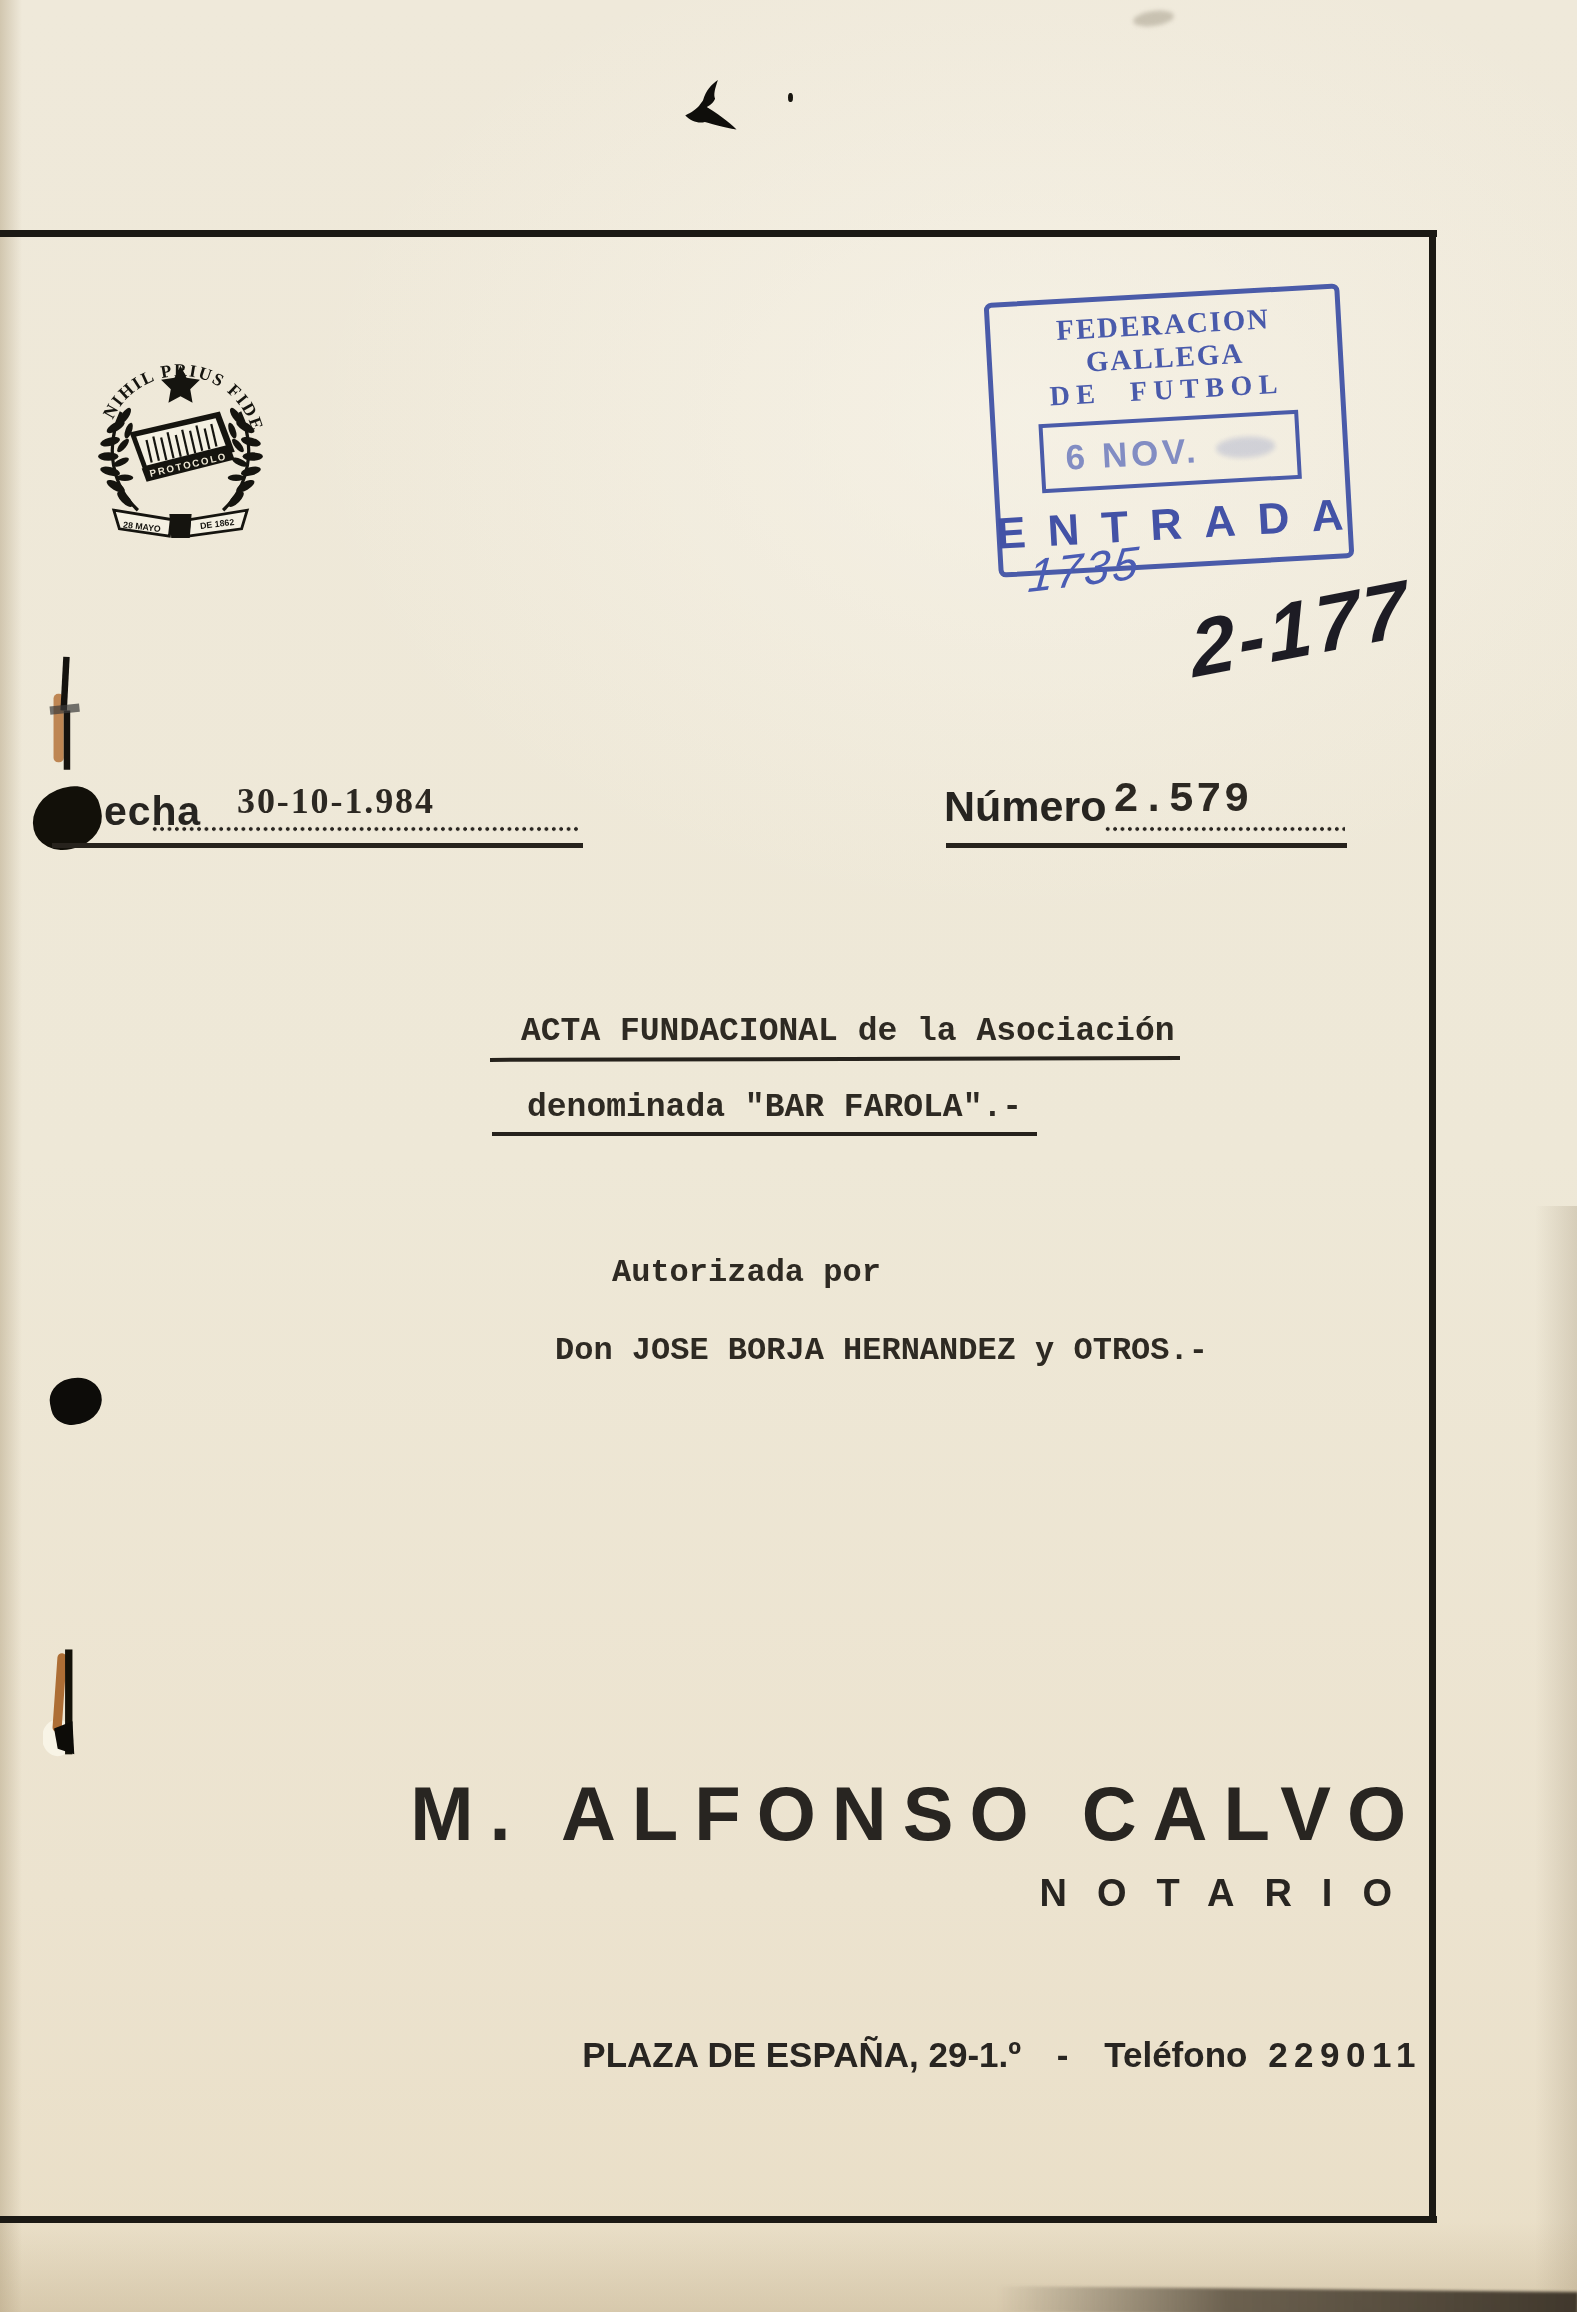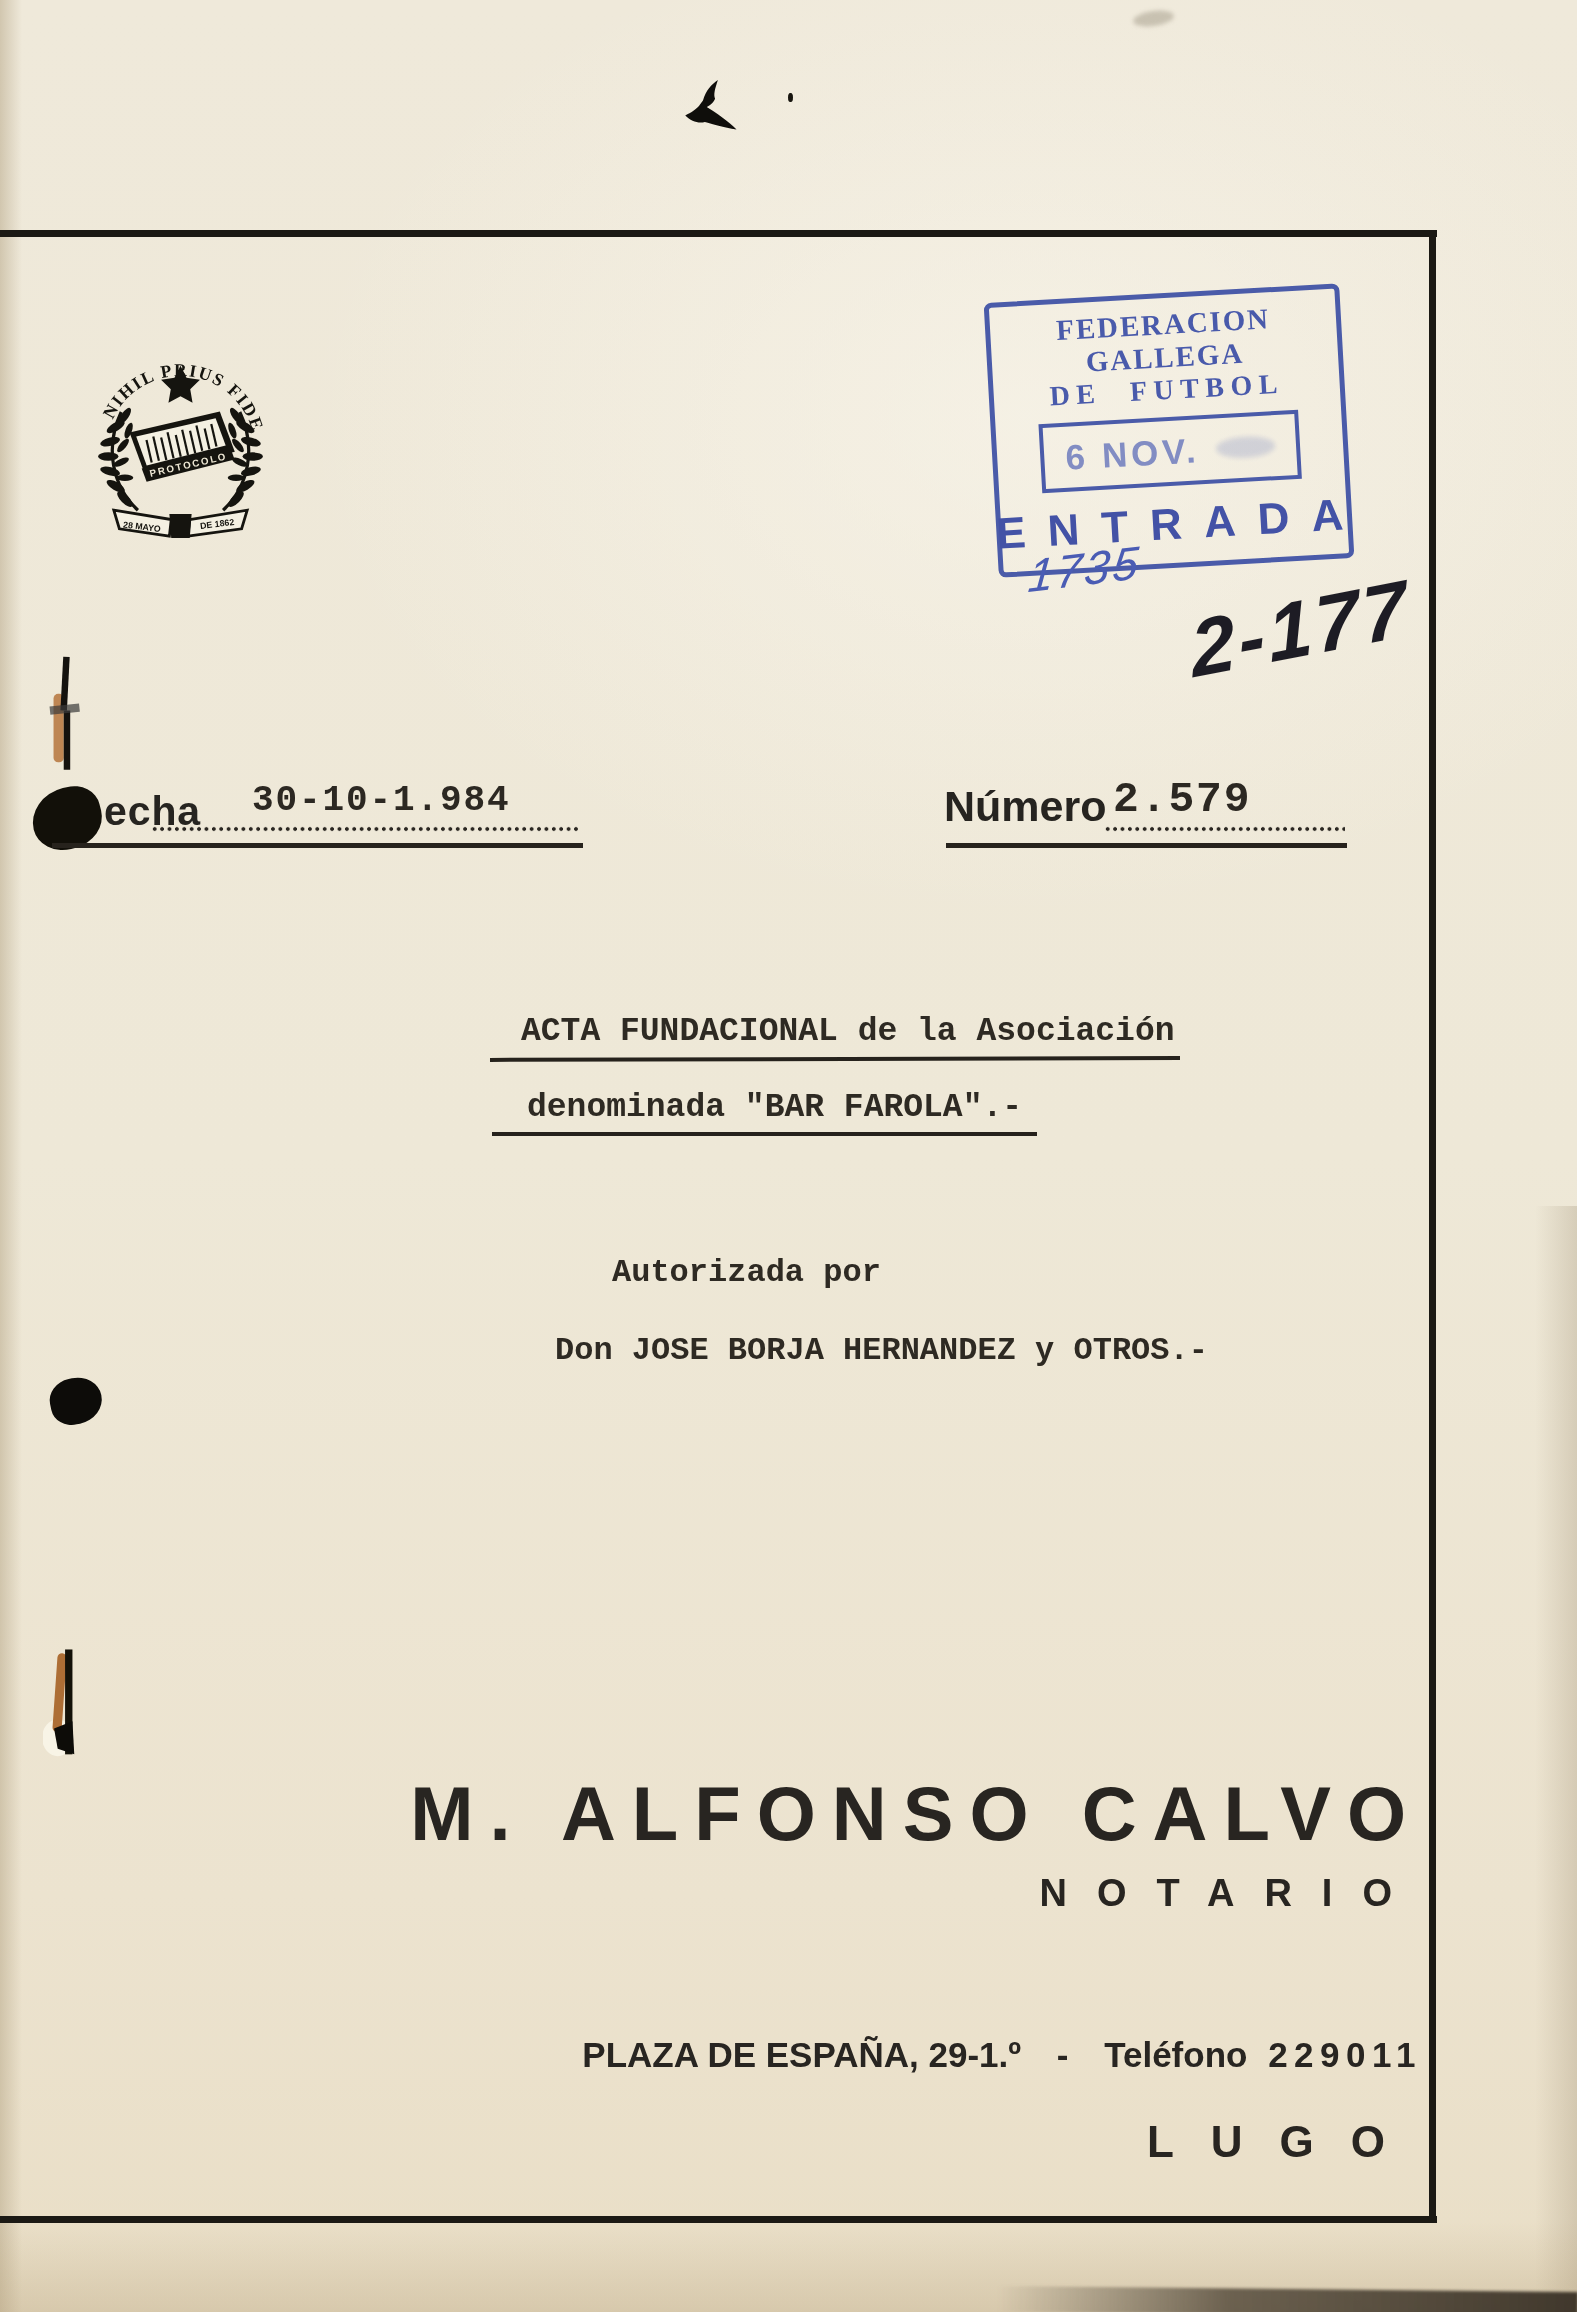"30-10-1.984" .fecha-value { font-family: Liberation Mono, monospace -> Liberation Serif, serif; left: 252px -> 237px }
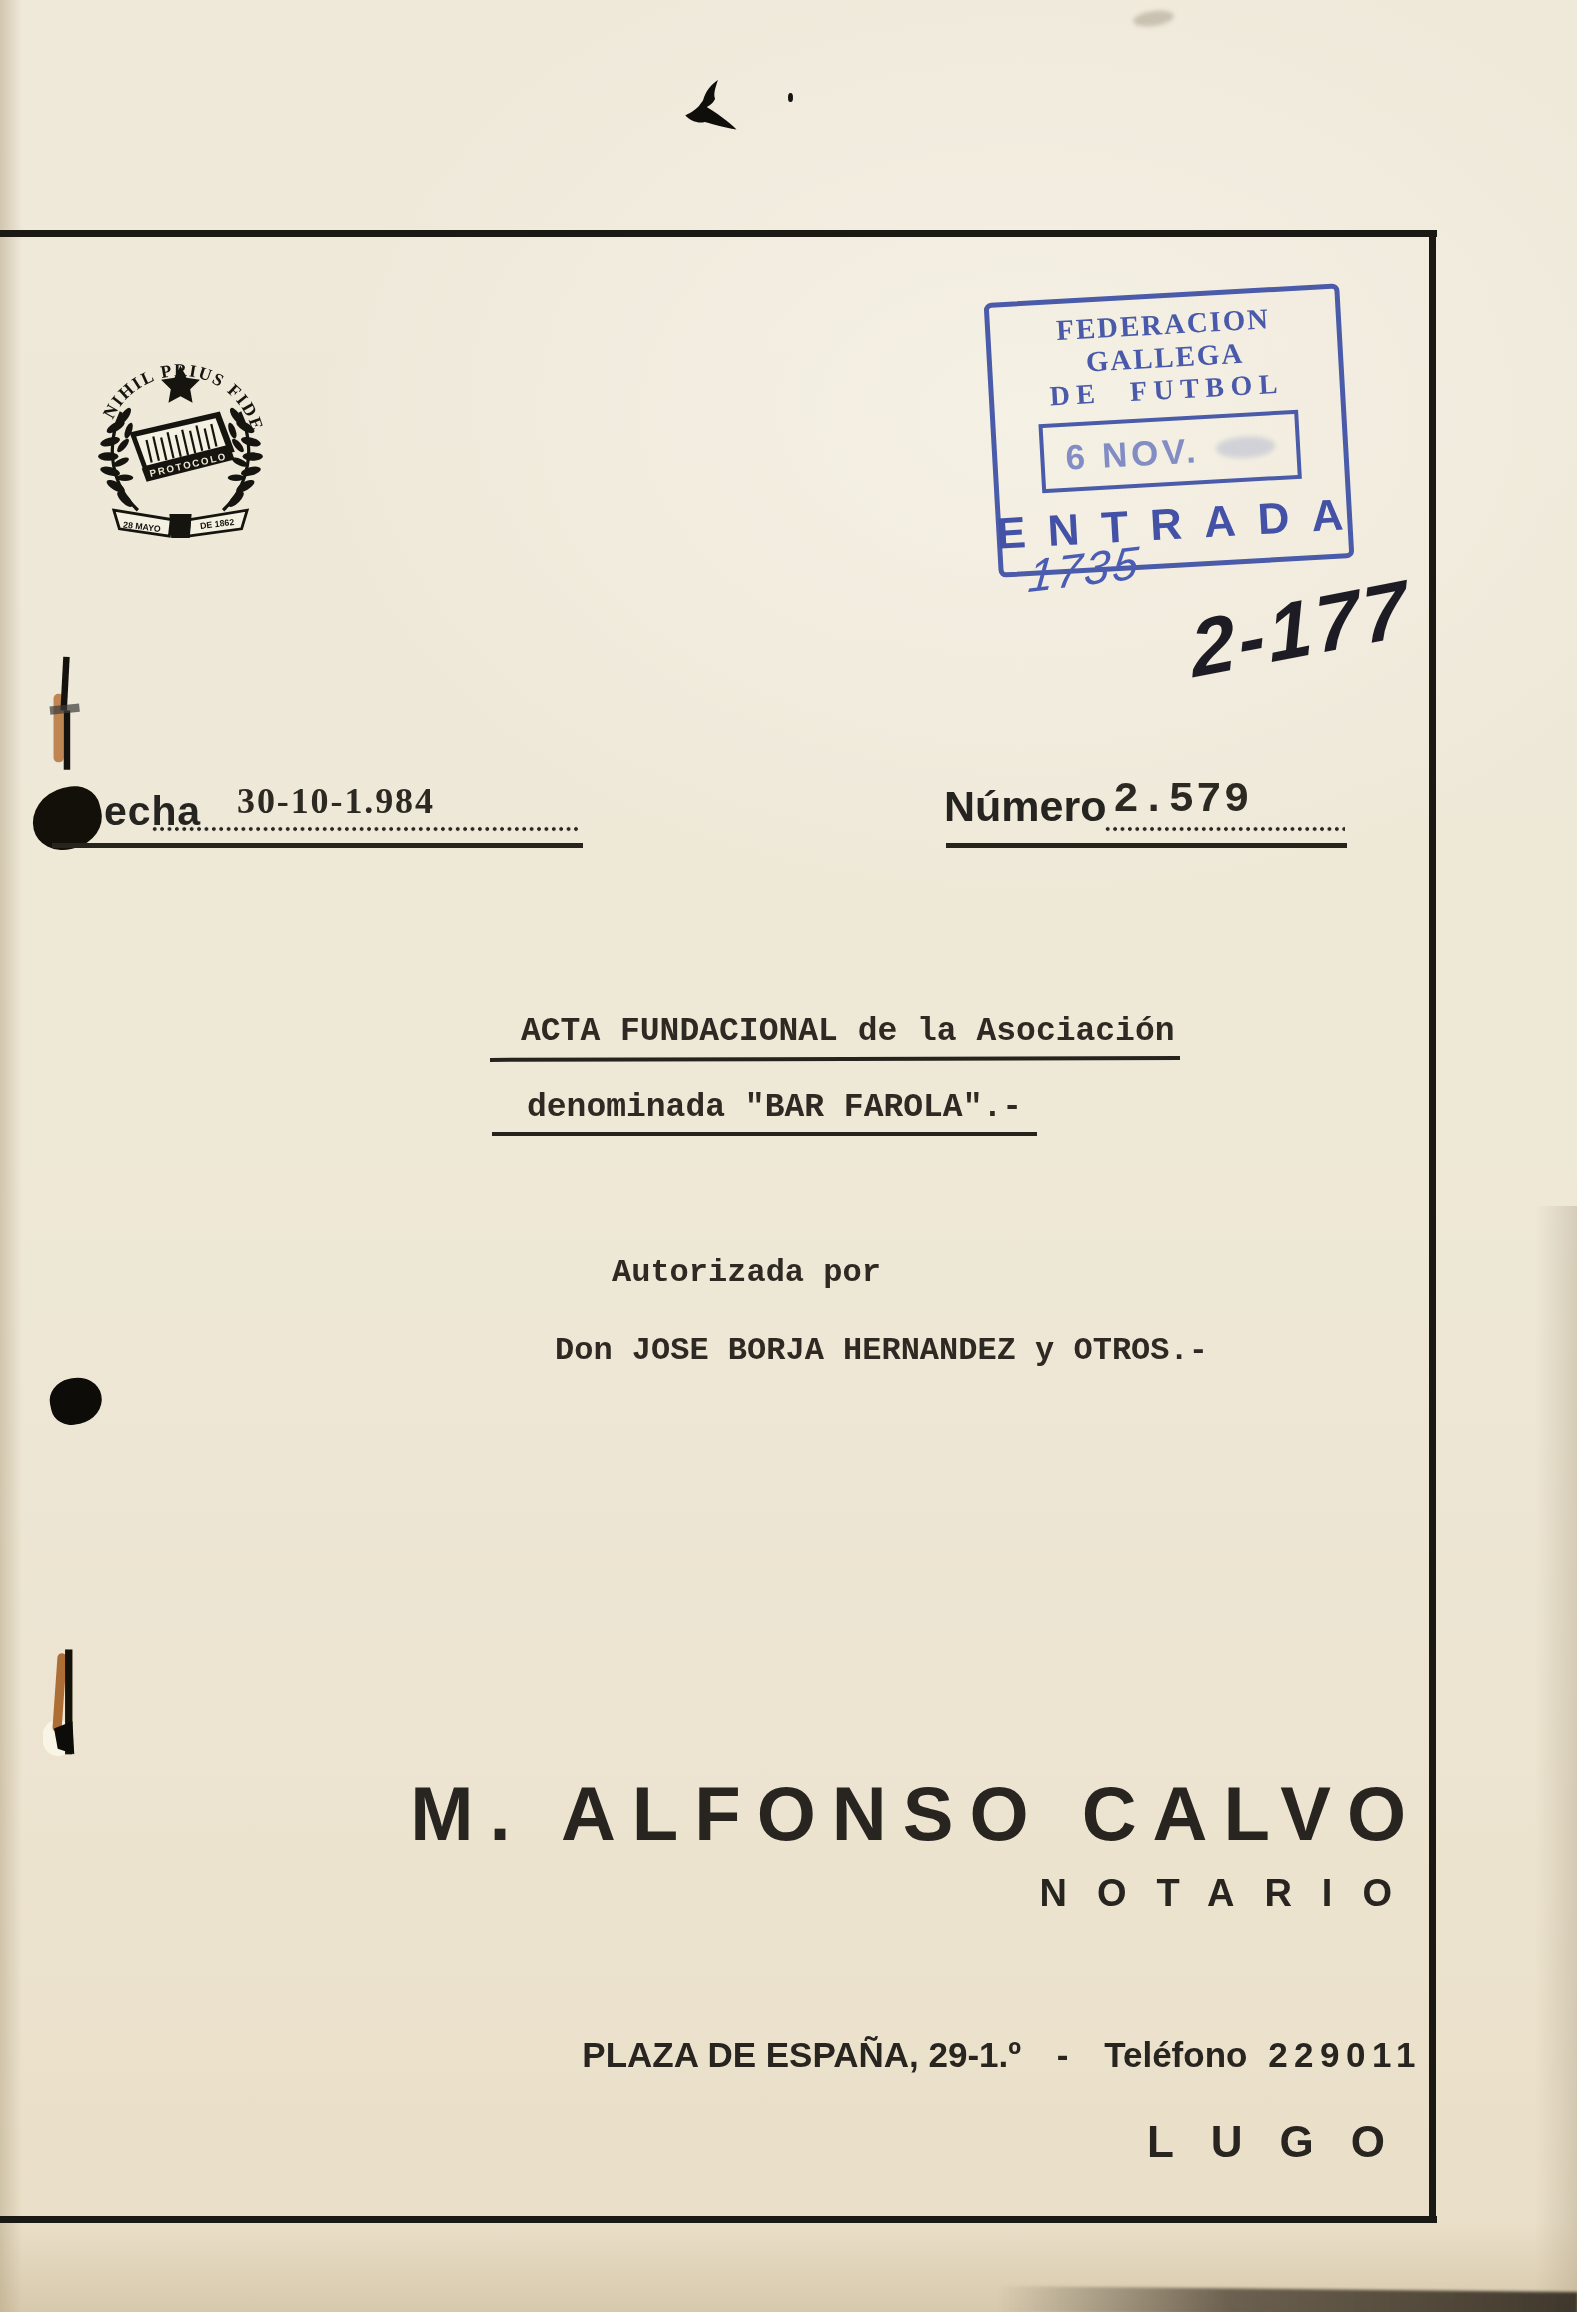"LUGO" div.abs { html: <div>LUGO</div> -> none }
